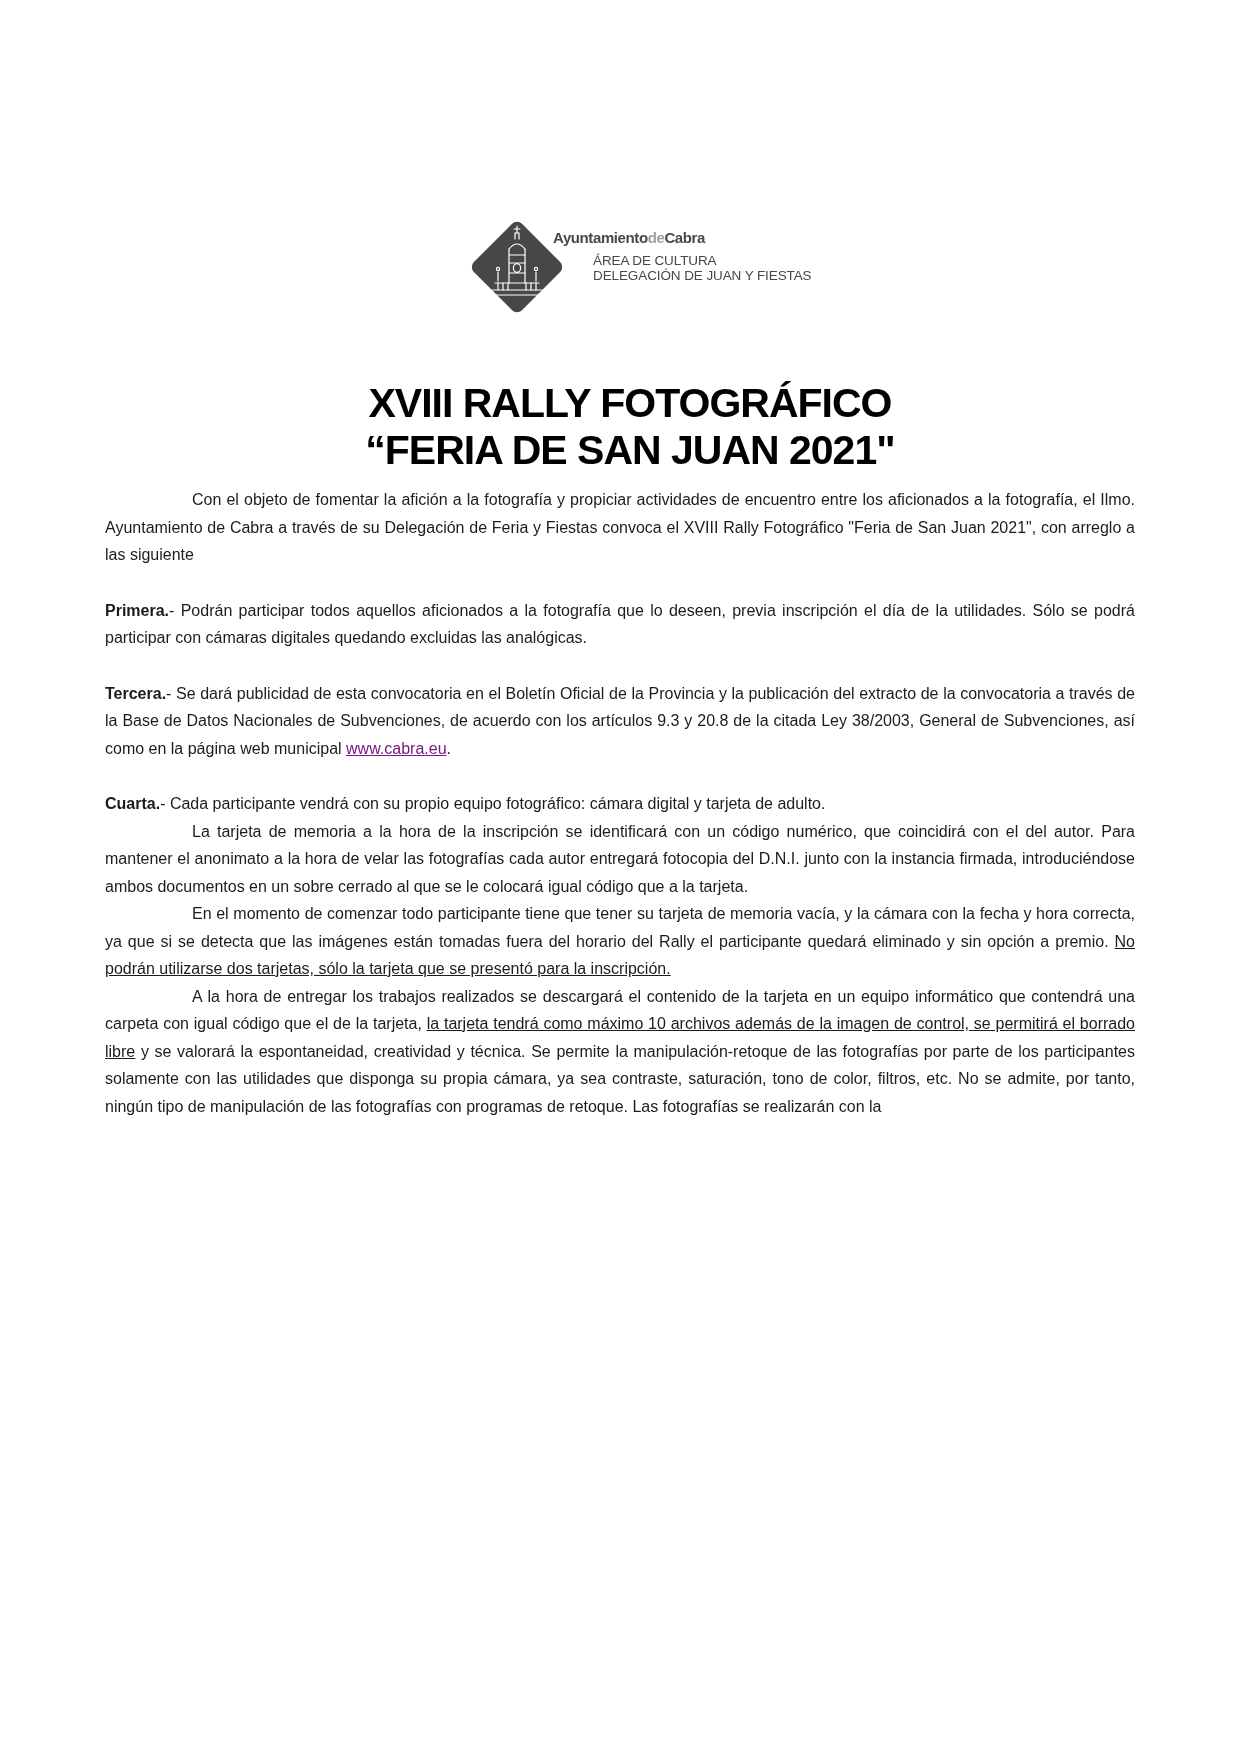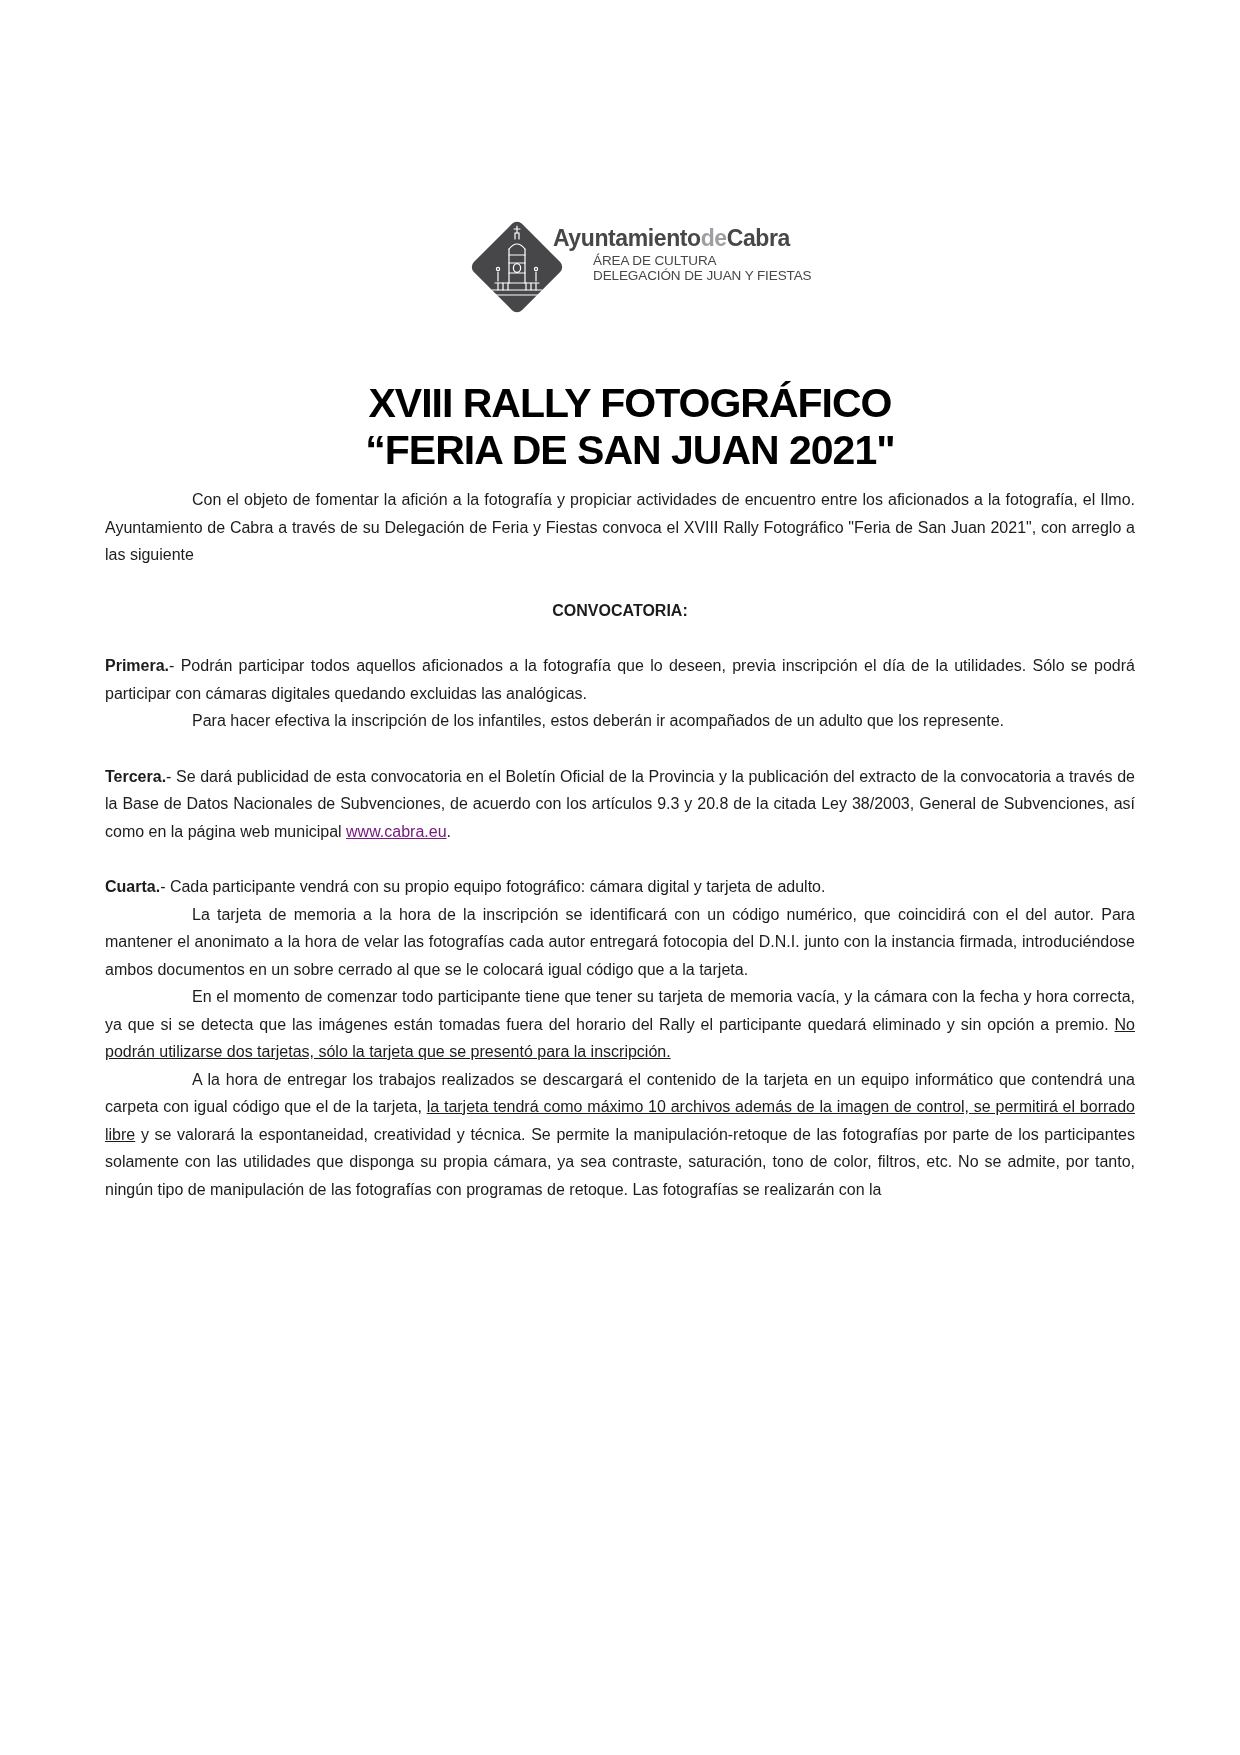"AyuntamientodeCabra" .logo-line1 { font-size: 23px -> 15px }
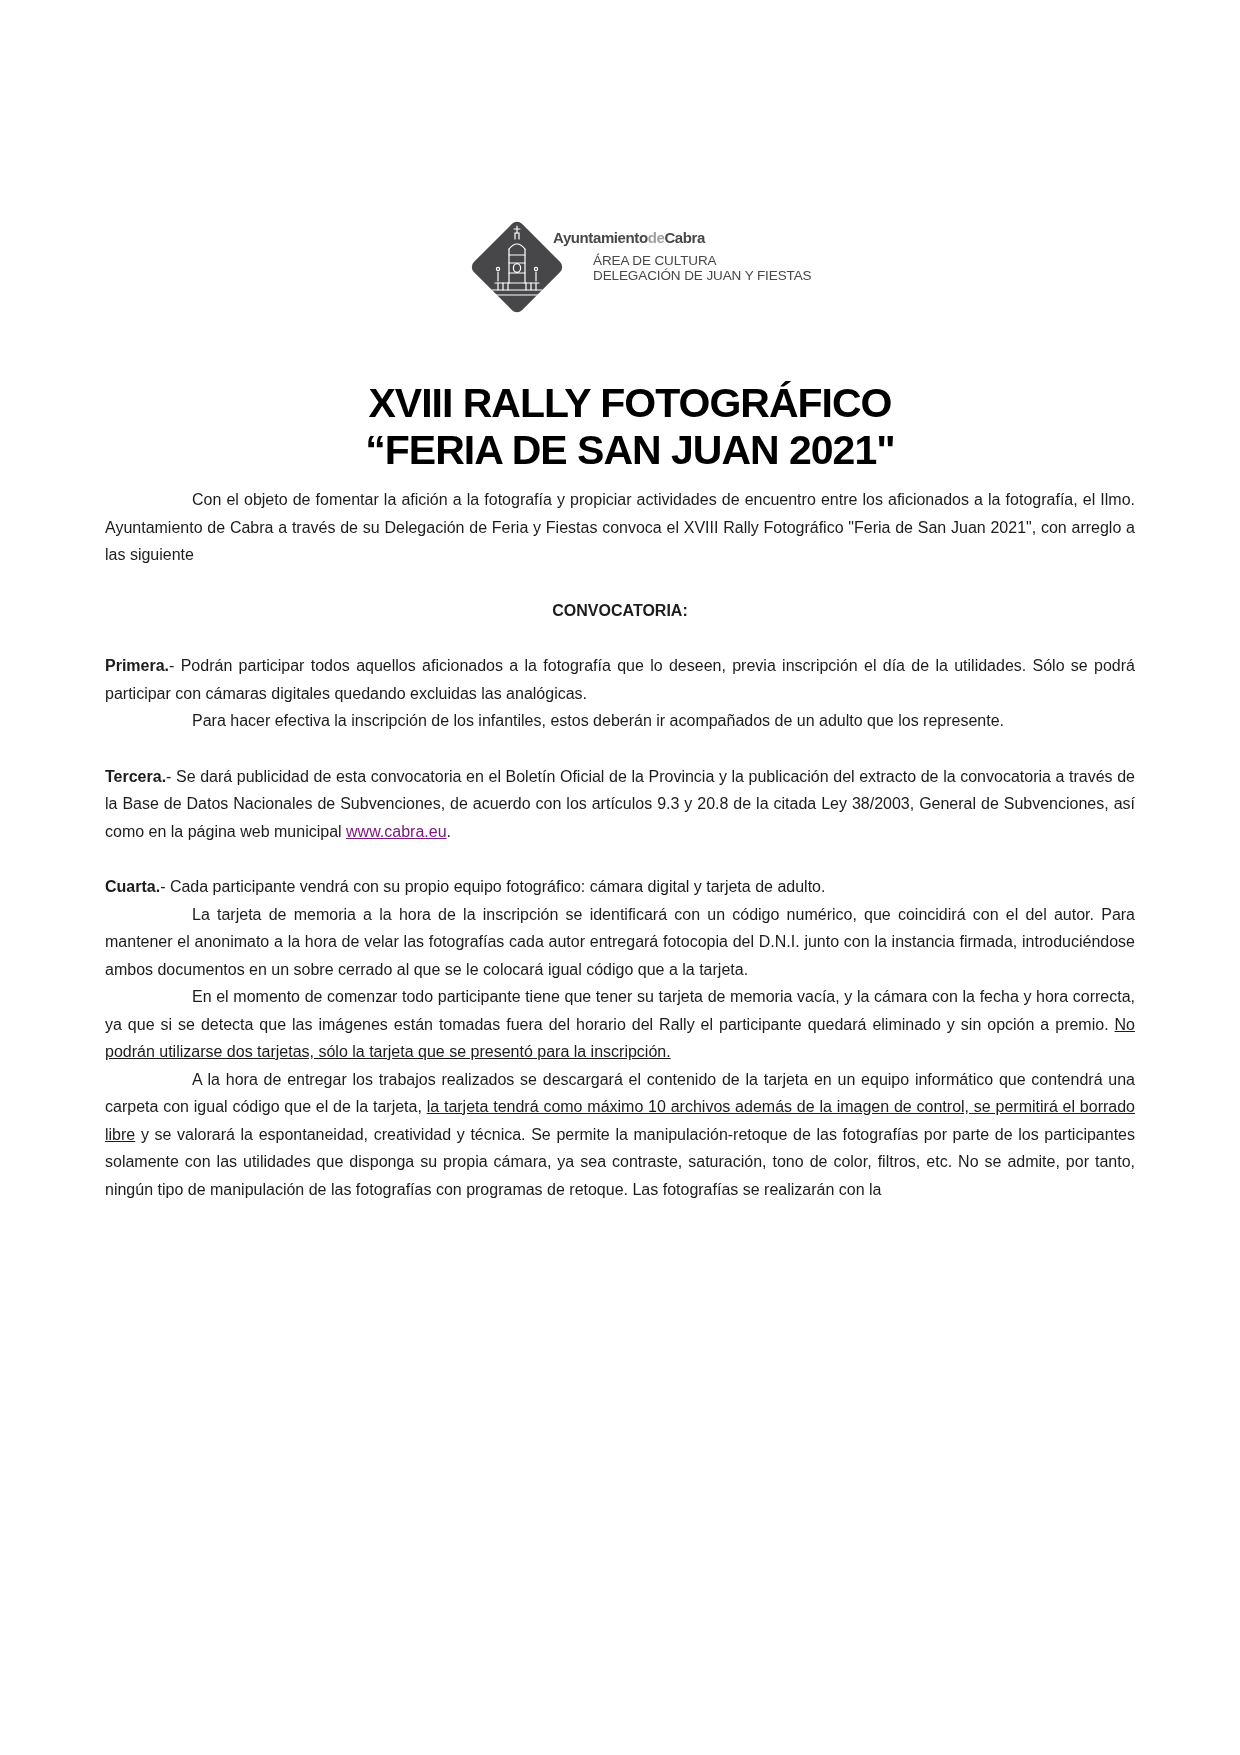"CONVOCATORIA:" p.para { html: <p>CONVOCATORIA:</p> -> none }
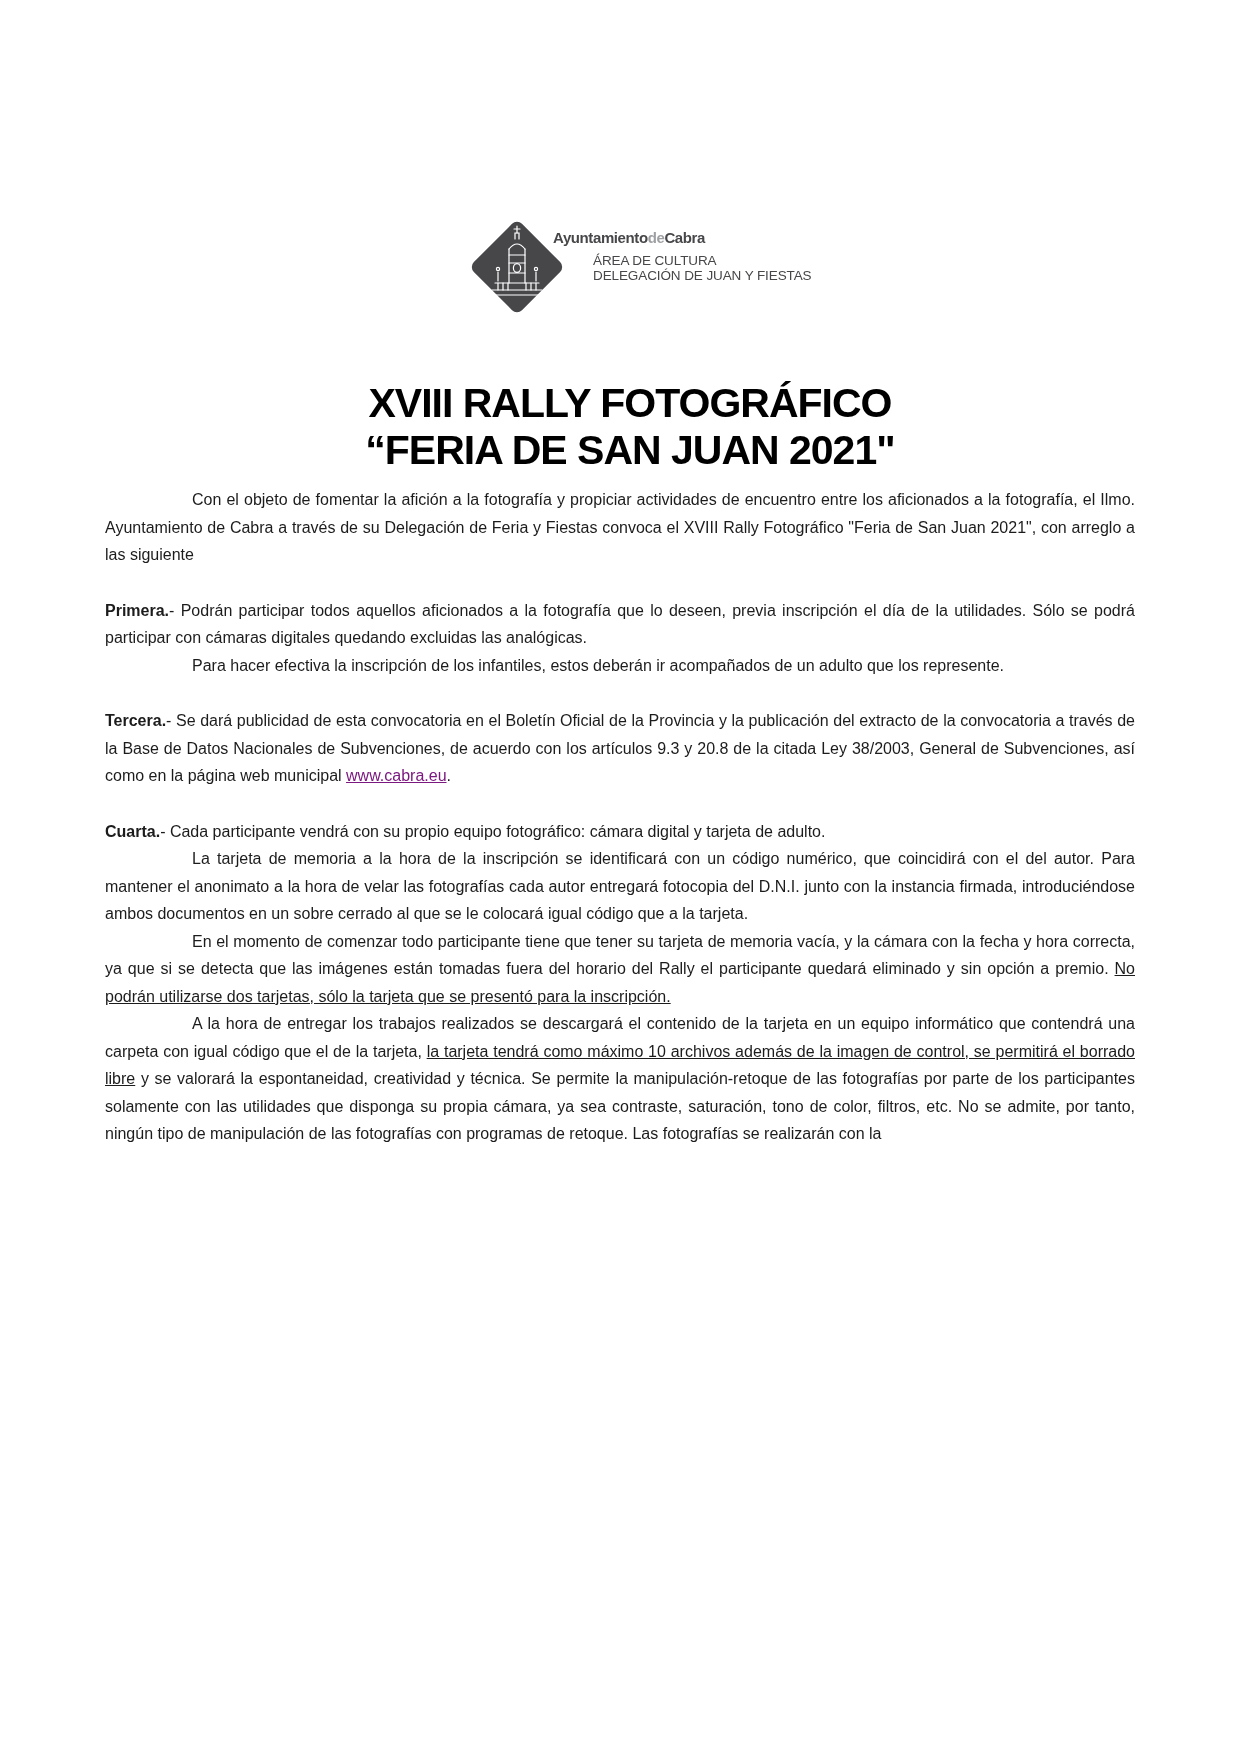"Para hacer efectiva la inscripción" p.para { html: <p>Para hacer efectiva la inscripción de los infantiles, estos deberán ir acompañados de un adulto que los represente.</p> -> none }
